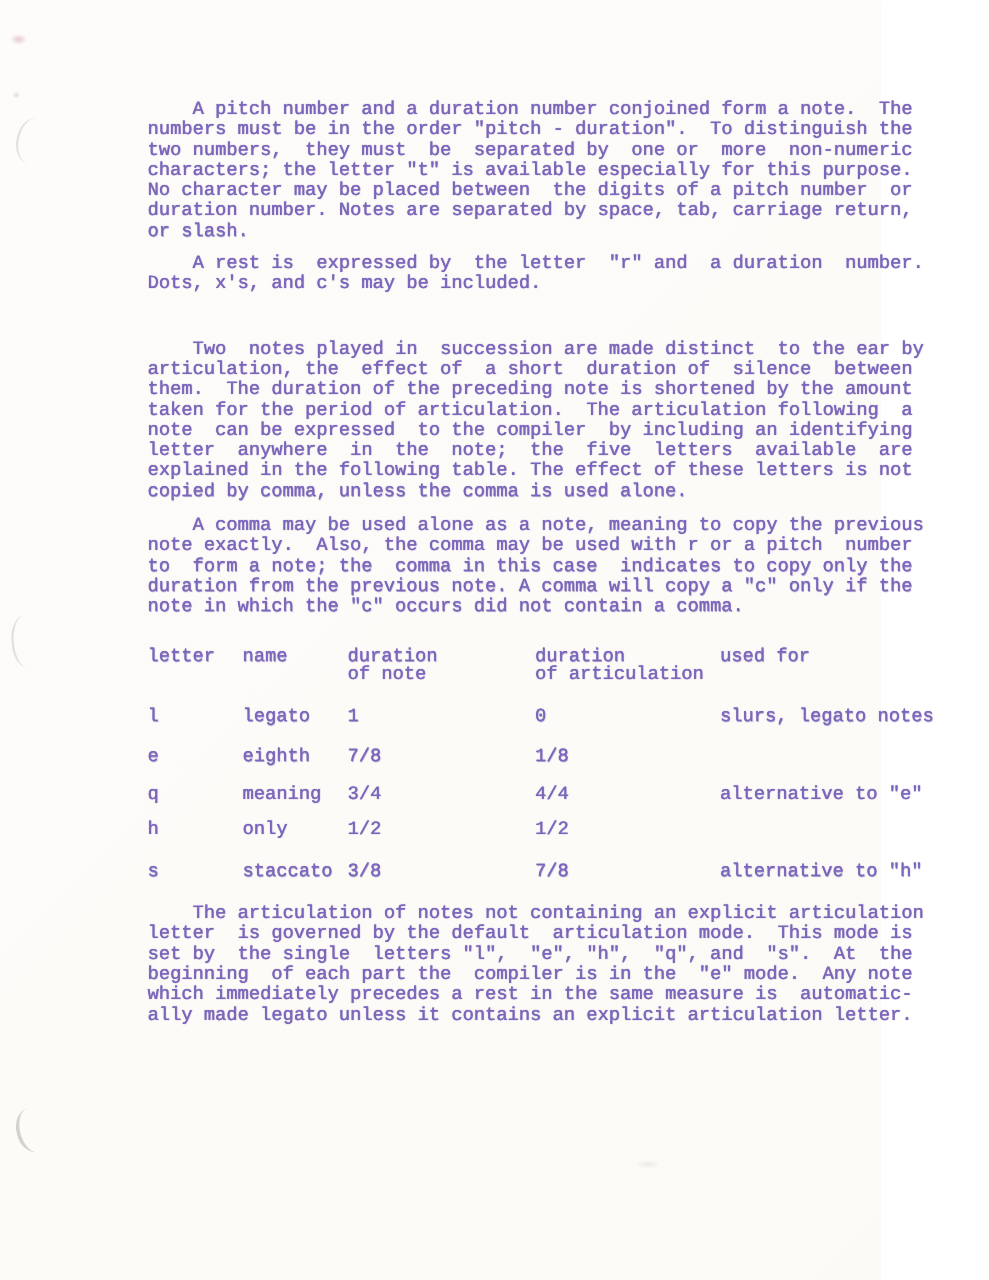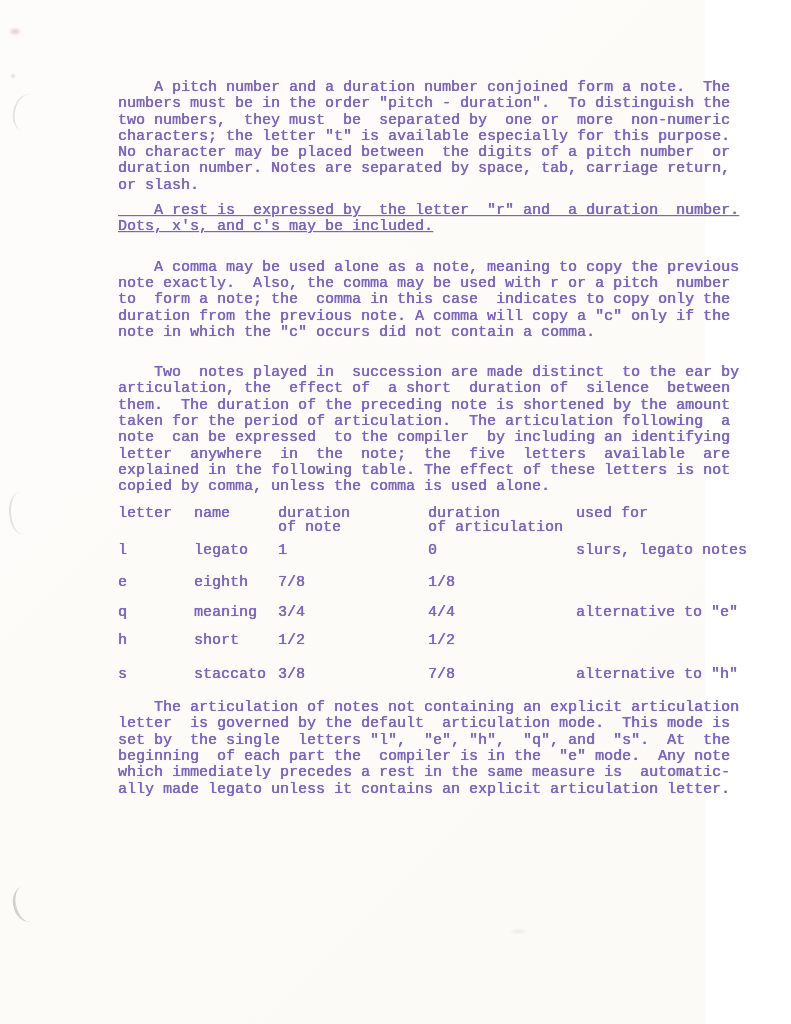"A rest is expressed by" .para.p2 { margin-bottom: 24px -> 36px; text-decoration: underline -> none }
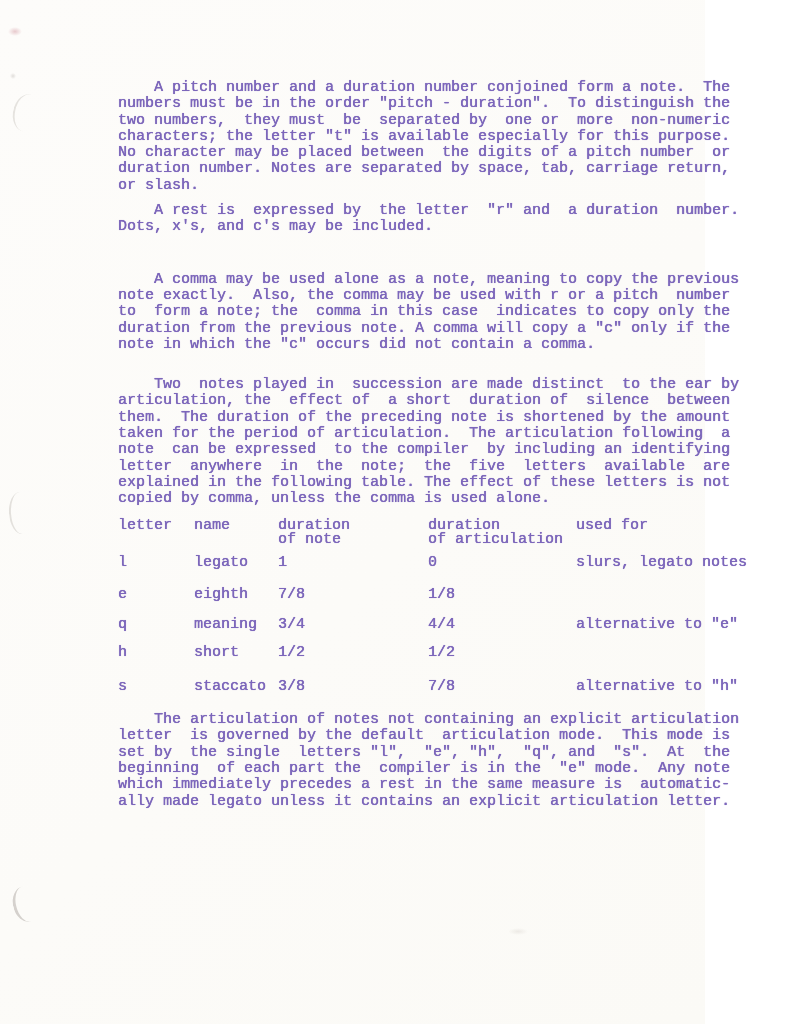"A comma may be used" pre.para { order: before "Two notes played in succession" -> after "Two notes played in succession" }
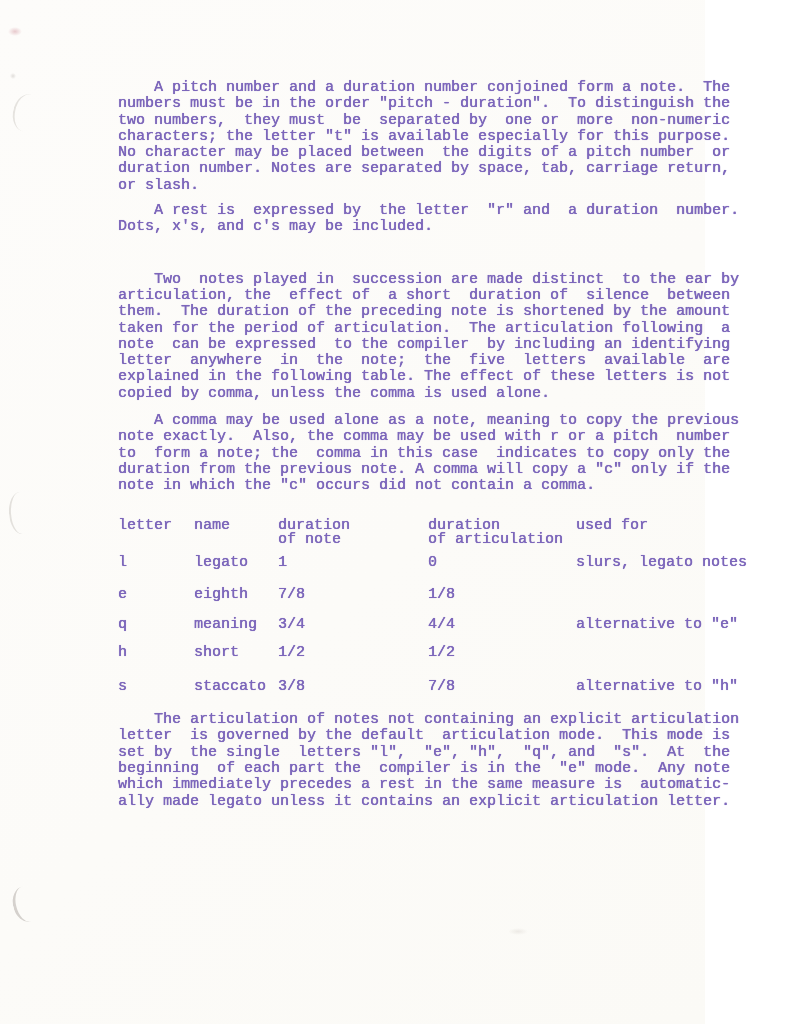"letter" .thead { margin-bottom: 8px -> 19px }
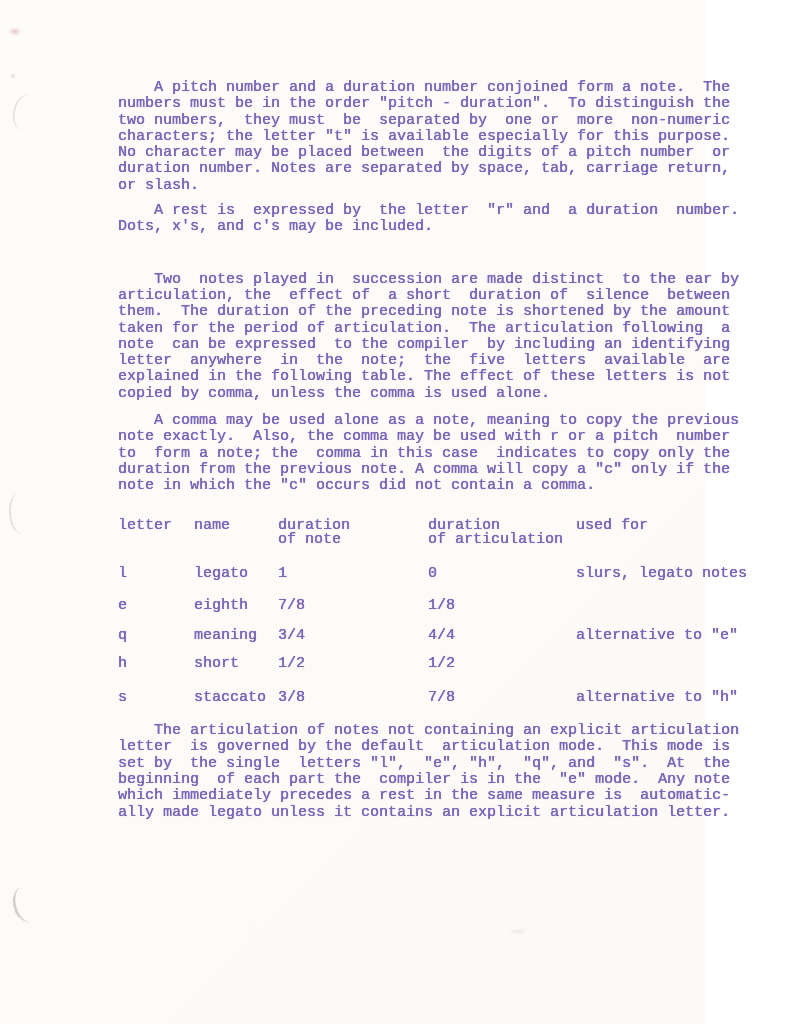"short" div.cell { text: short -> only }
